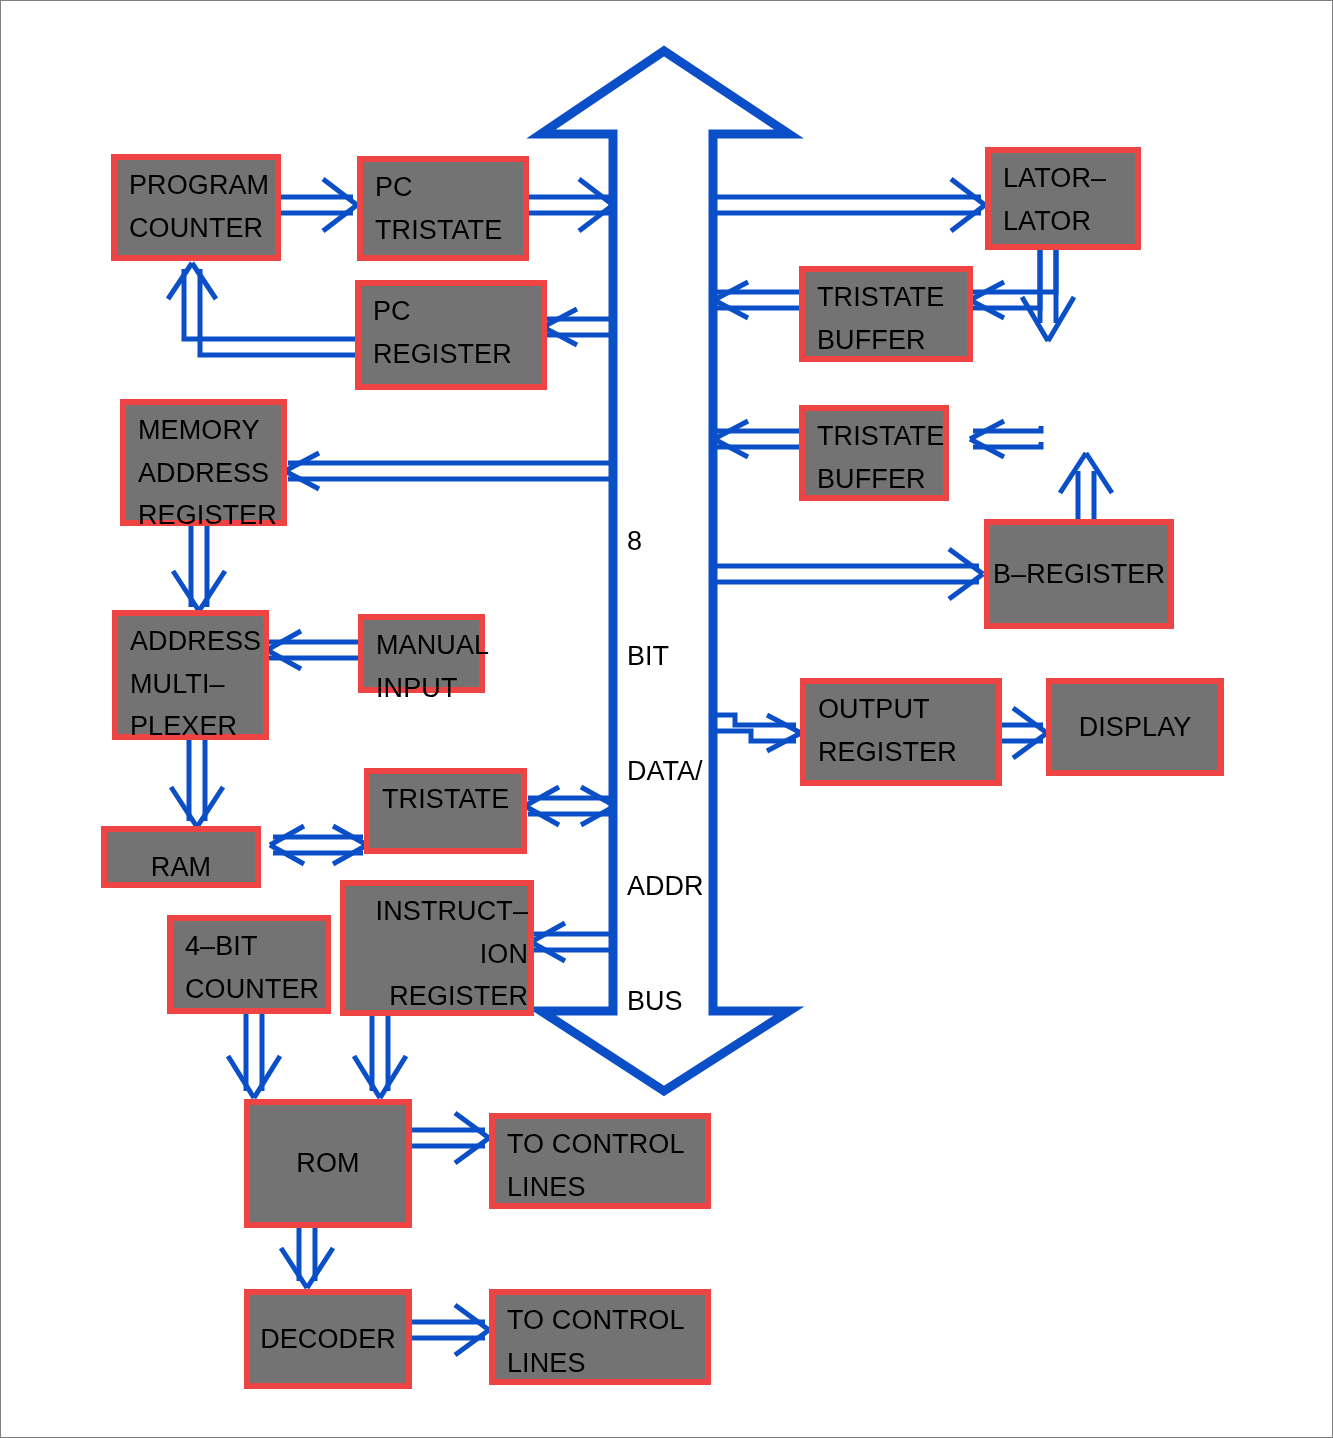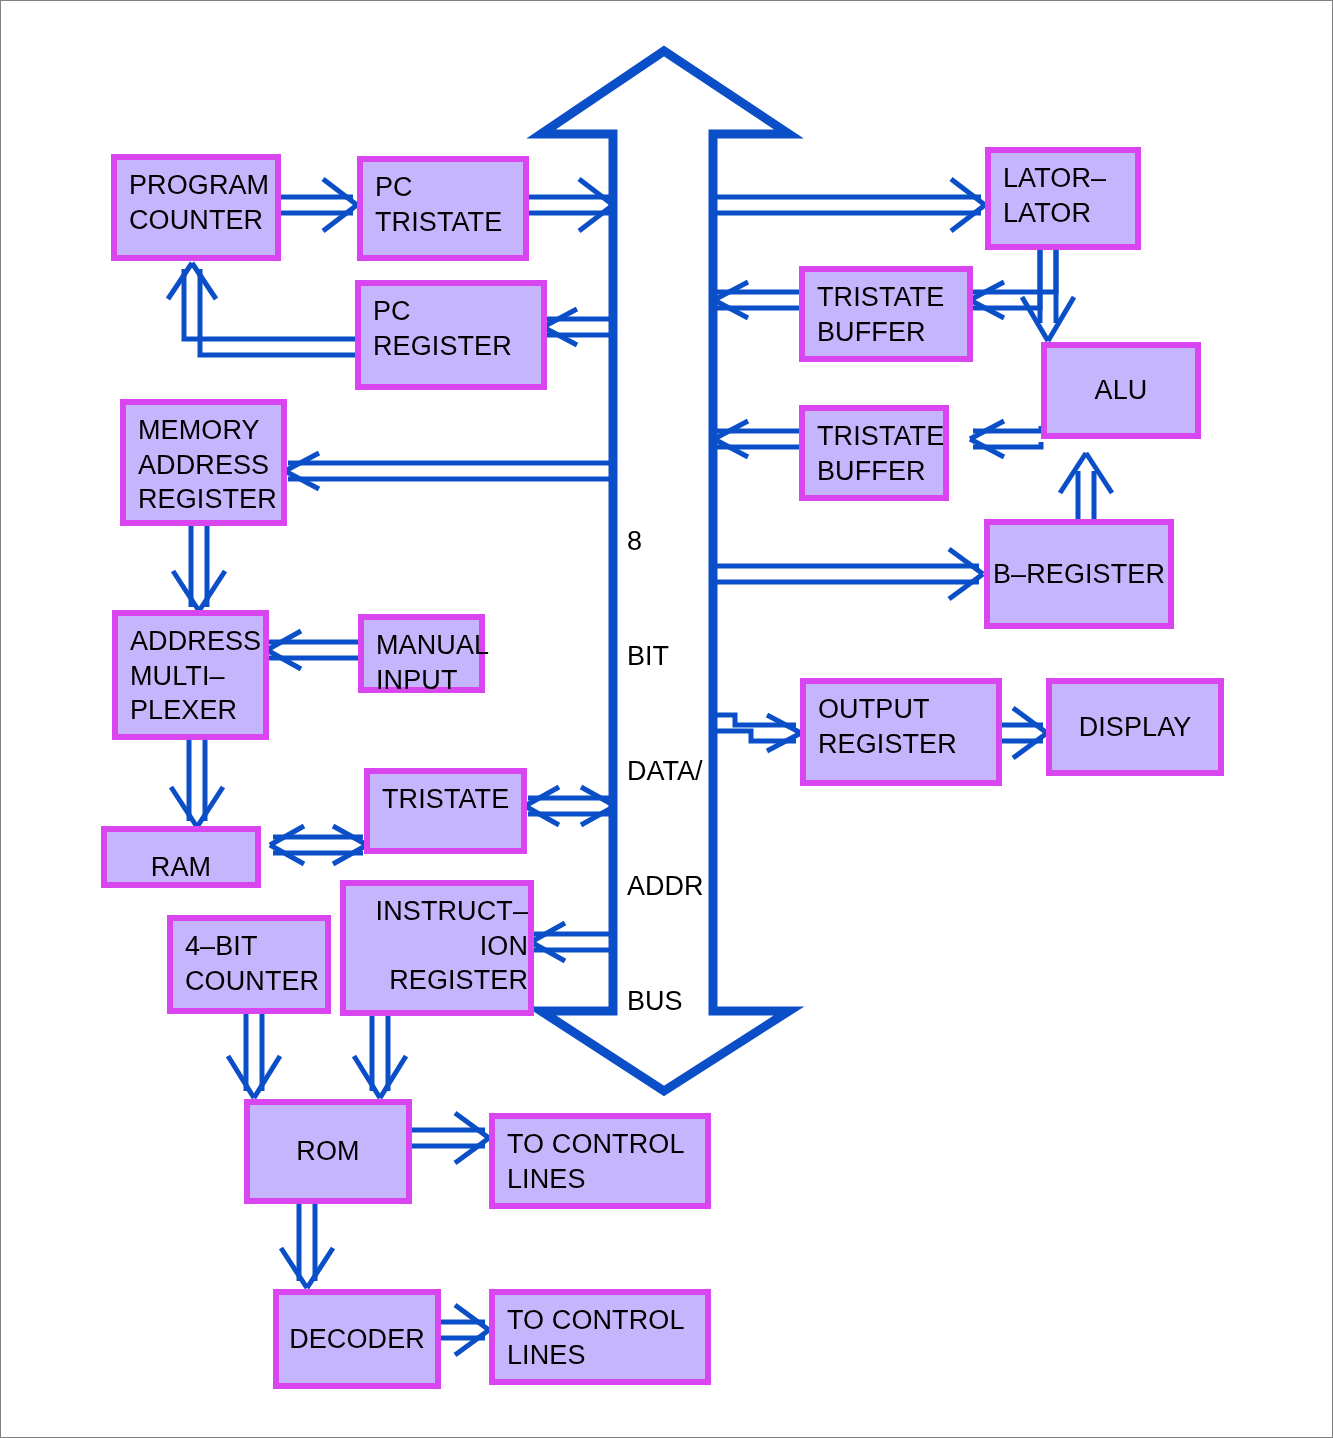"PROGRAM" .node { background: #c4b5fd -> #737373; border: 6px solid #d946ef -> 6px solid #ef4444; gap: none -> 8px }
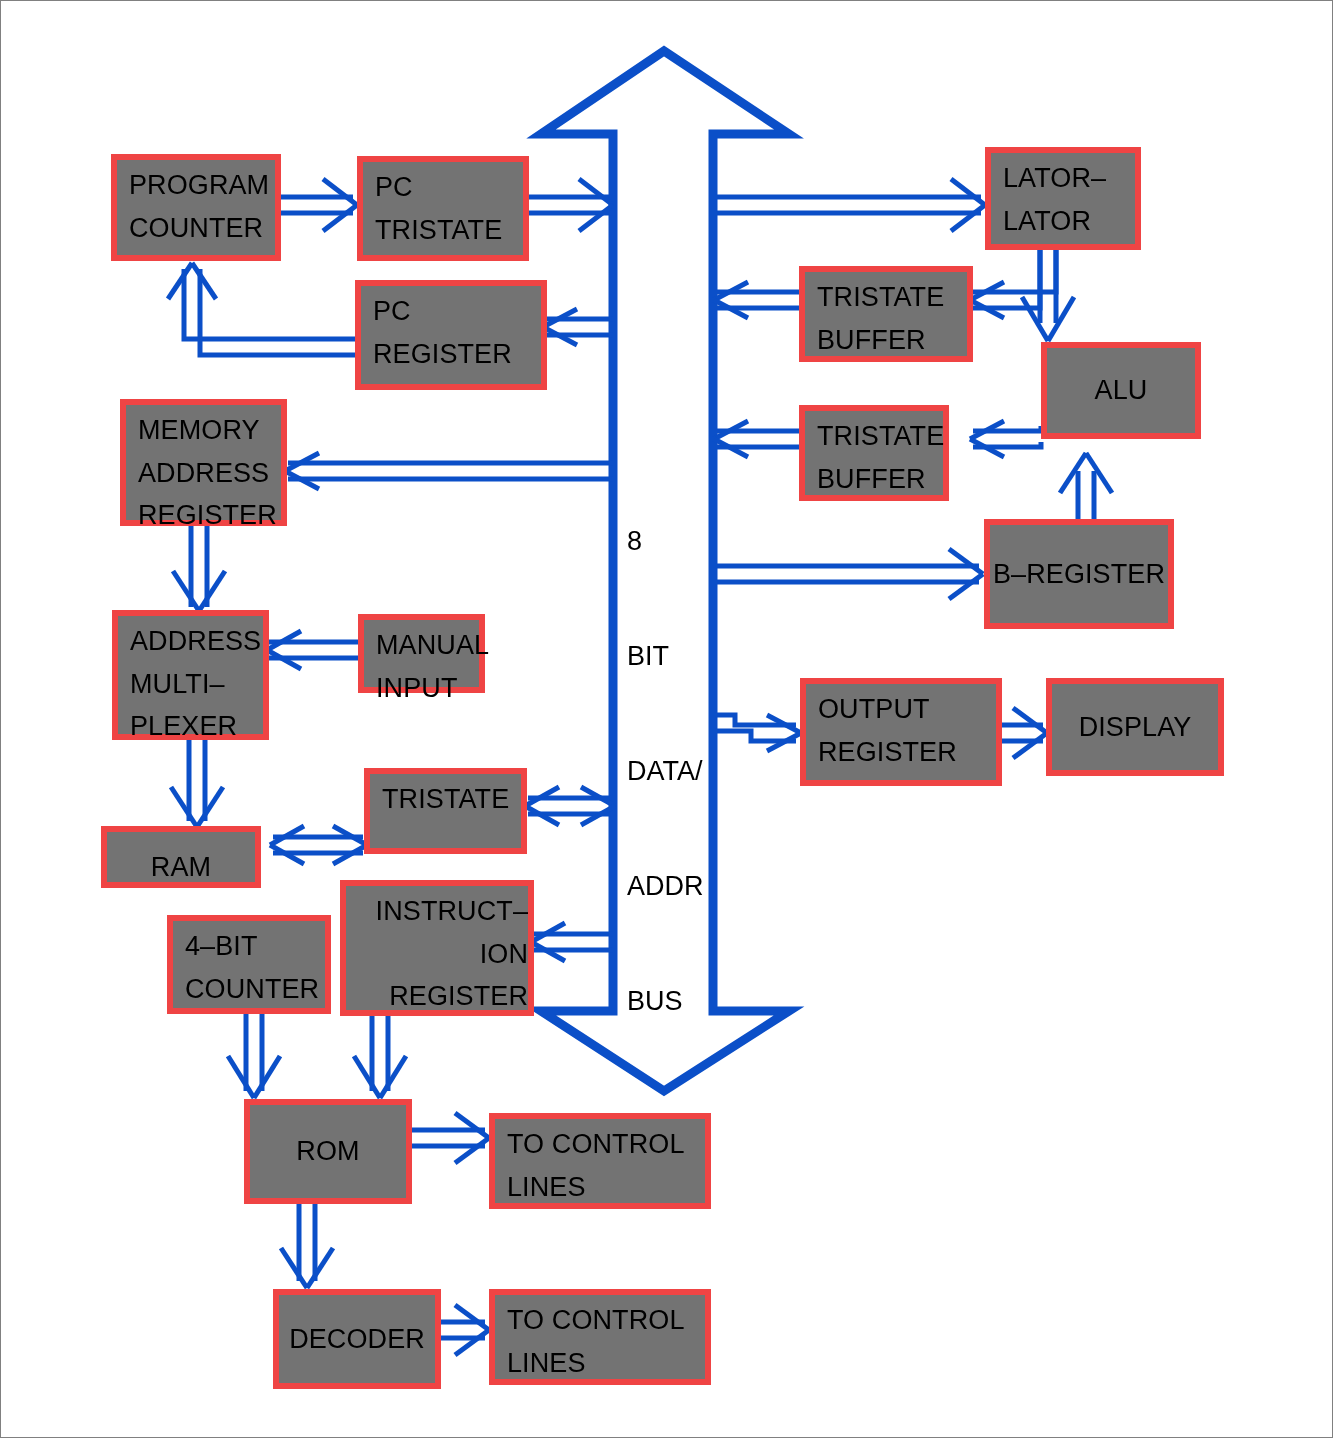"ALU" div.node { html: <div> <div>ALU</div> </div> -> none }
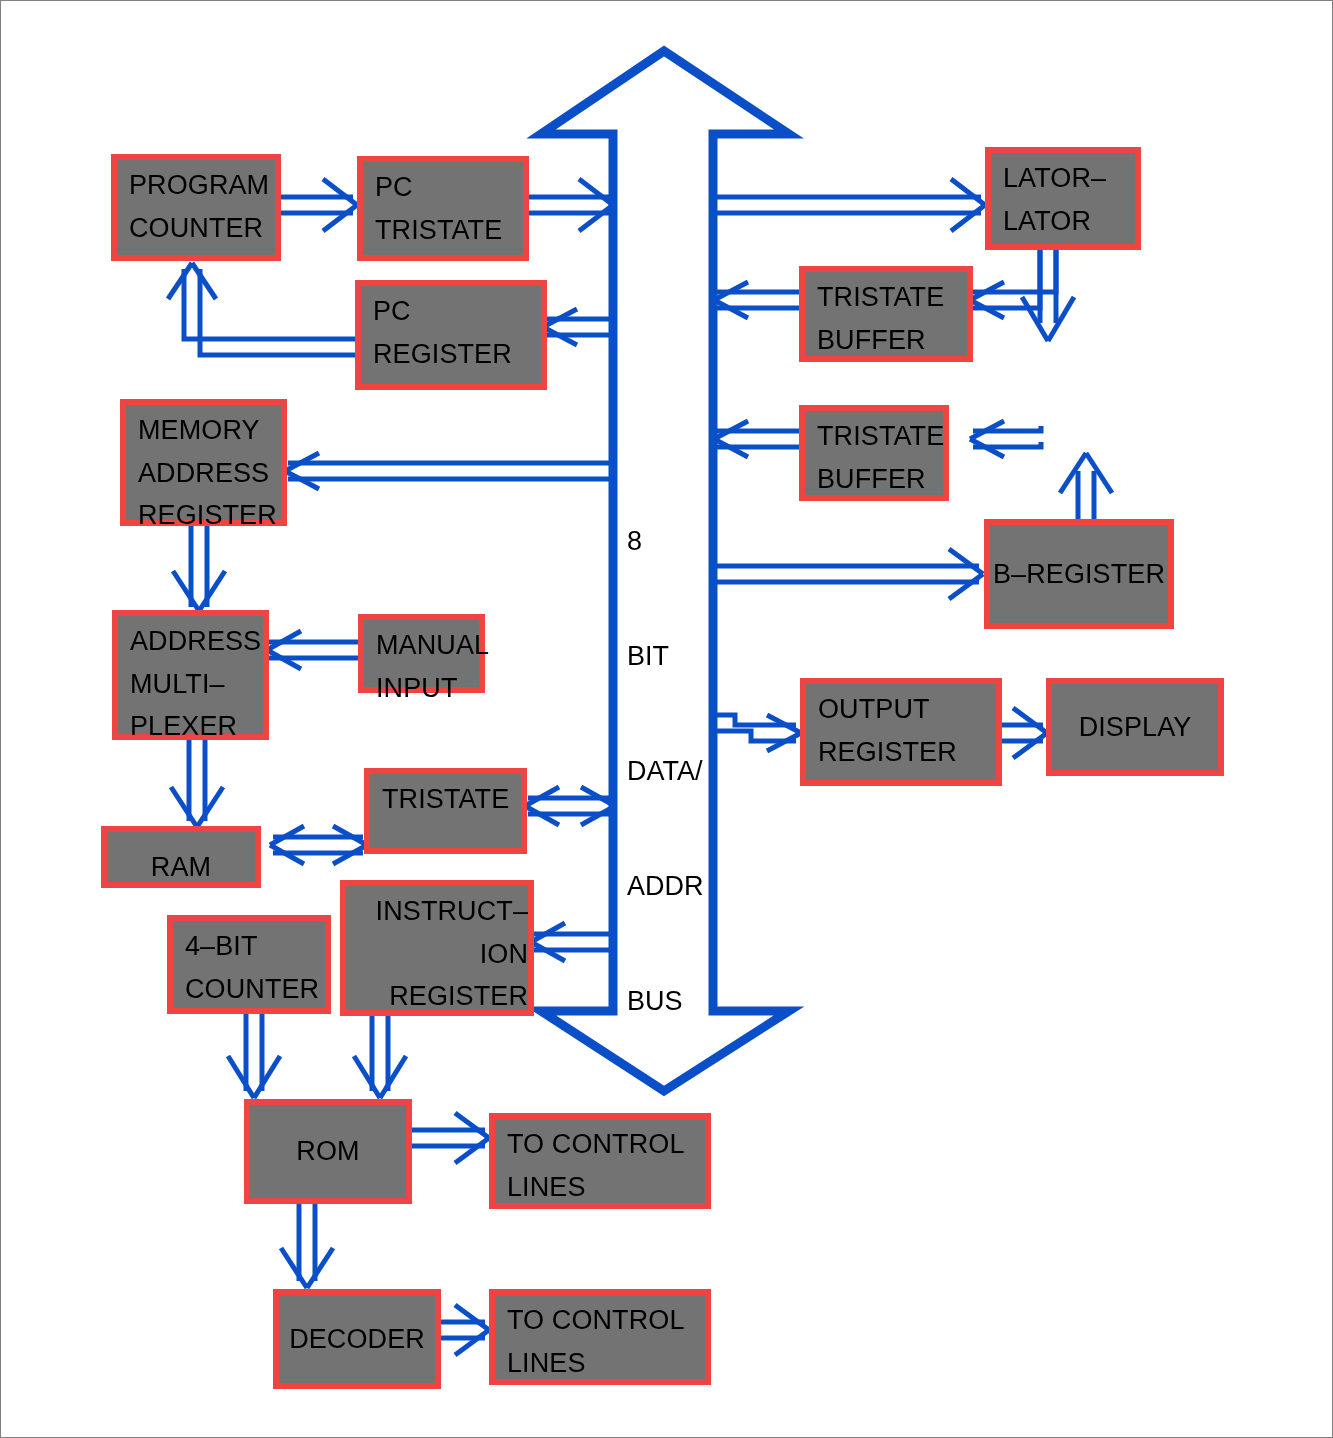"ROM" div.node { height: 105px -> 129px }
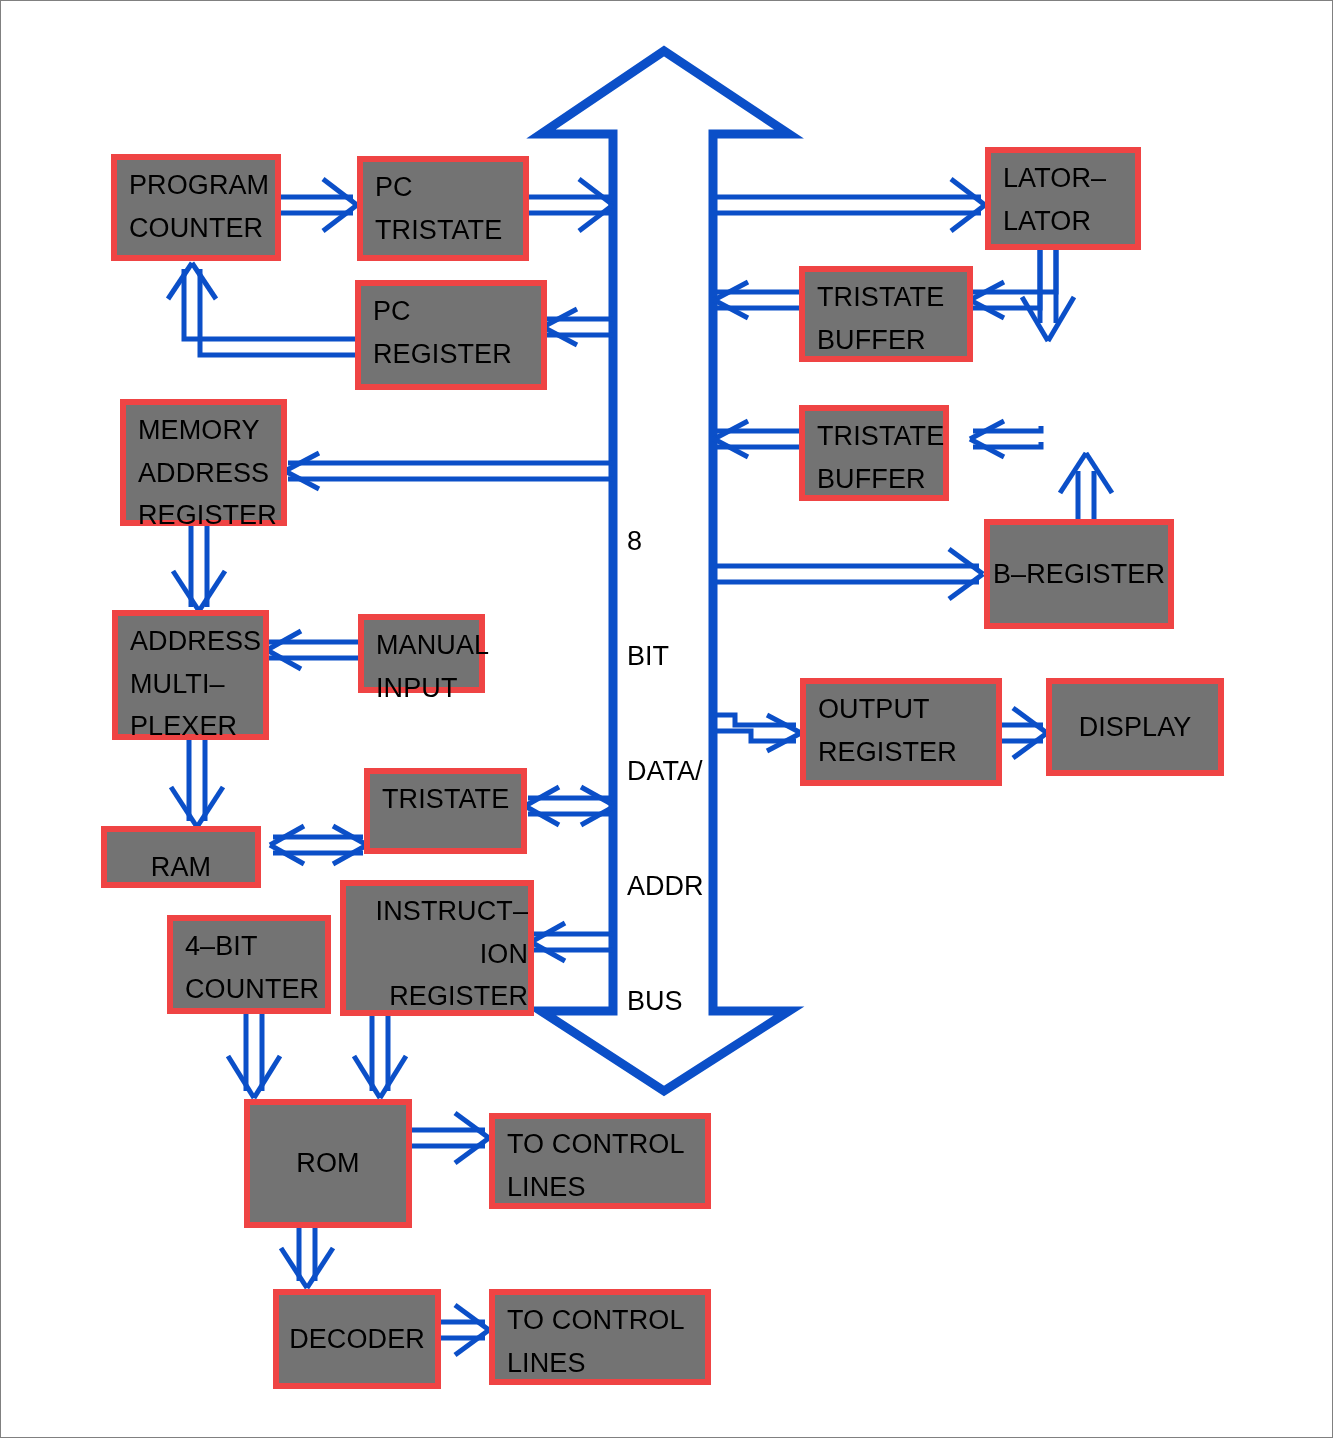"DECODER" div.node { margin-left: 29px -> none }
